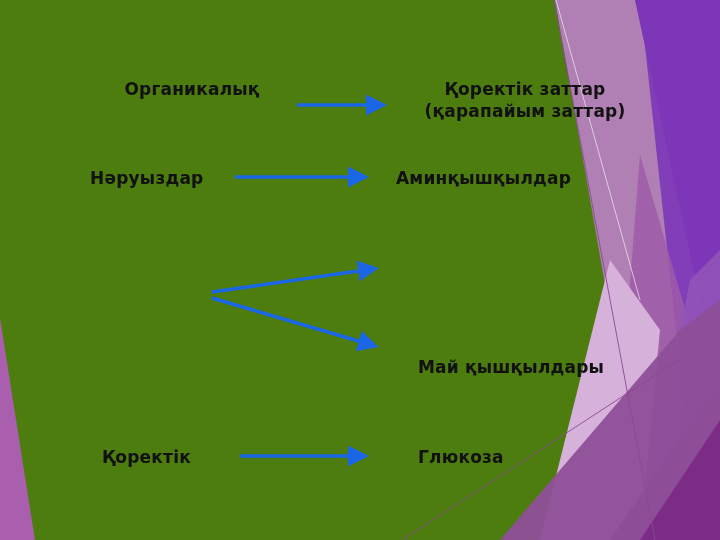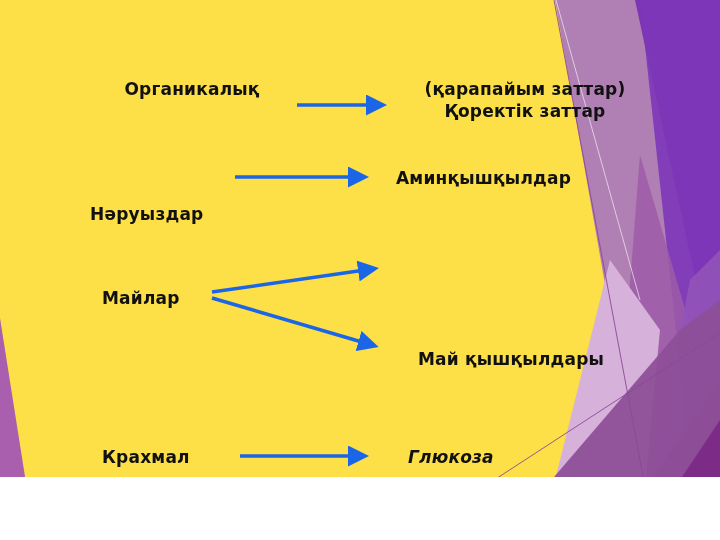"Органикалық" .slide { background: #fde047 -> #4d7c0f; height: 477px -> 540px }
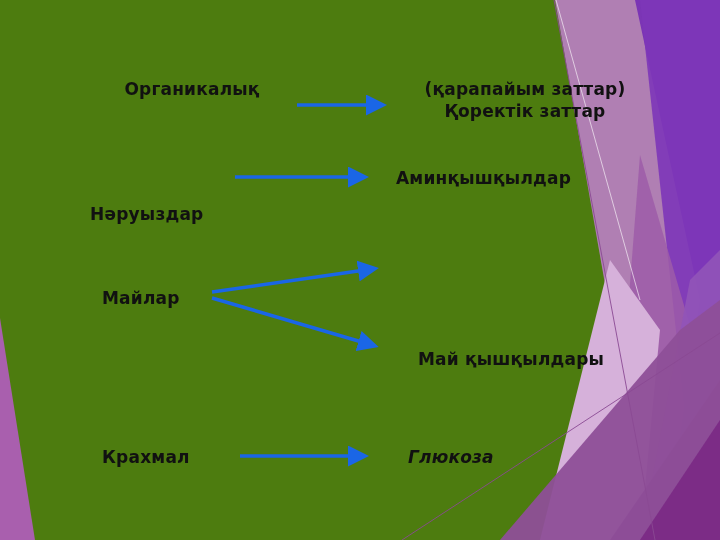"(қарапайым заттар)" div { order: before "Қоректік заттар" -> after "Қоректік заттар" }
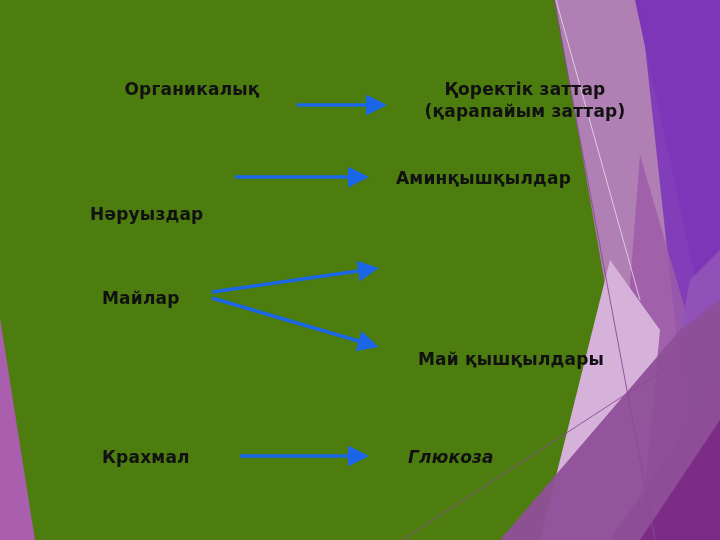"Нәруыздар" div.label { margin-top: 36px -> none }
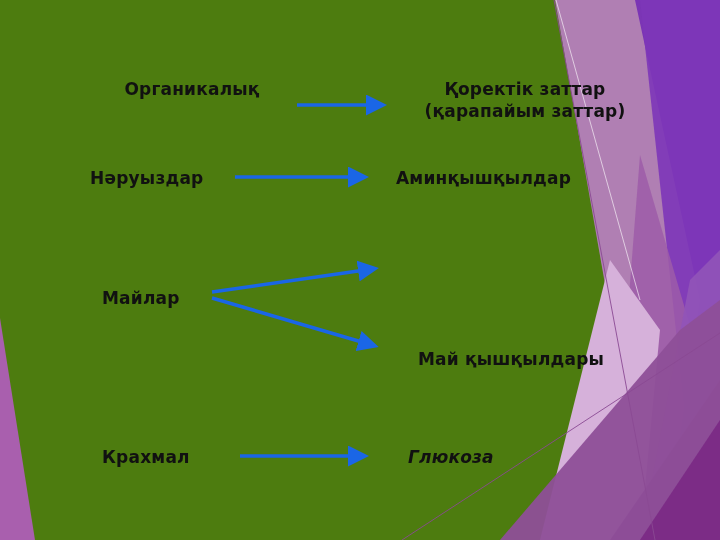"Майлар" div.label { html: <div>Майлар</div> -> none }
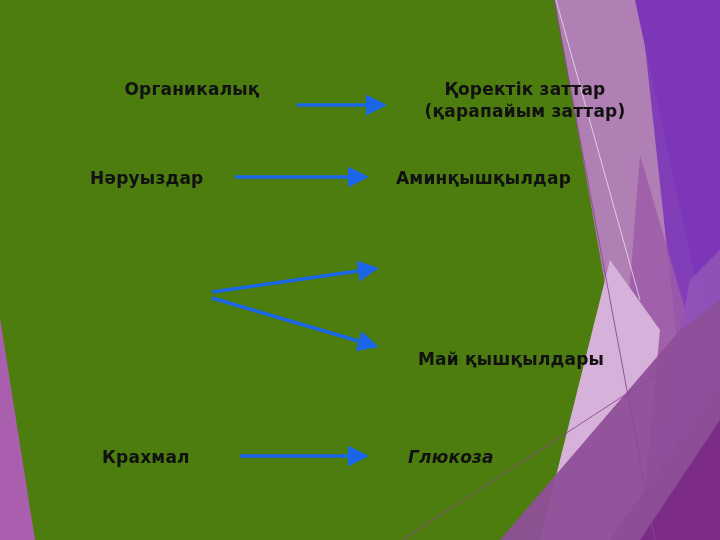"Май қышқылдары" div.label { top: 348px -> 356px }
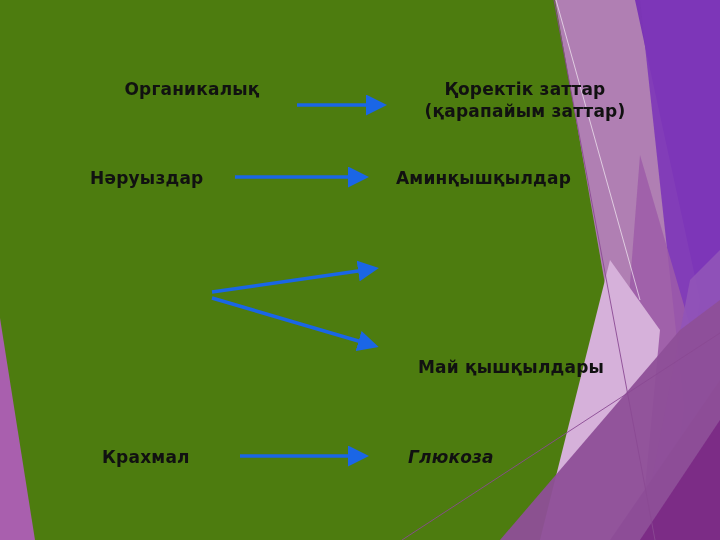"Крахмал" div.label { text: Крахмал -> Қоректік }
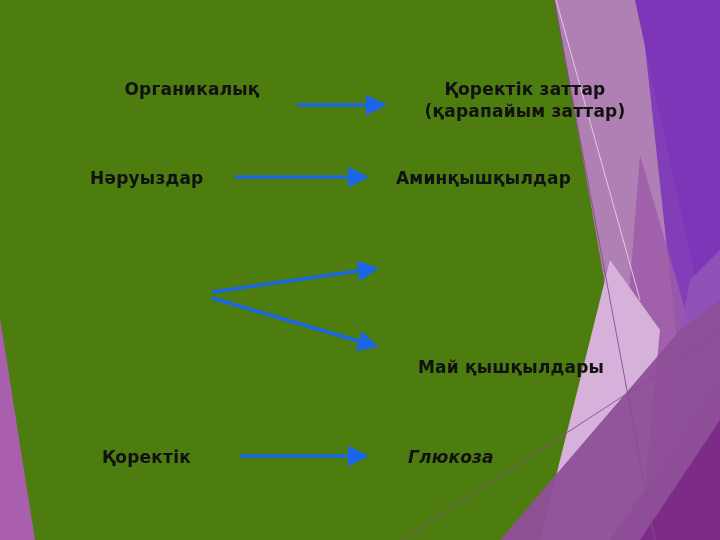"Глюкоза" div.label { font-style: italic -> none; left: 408px -> 418px }
